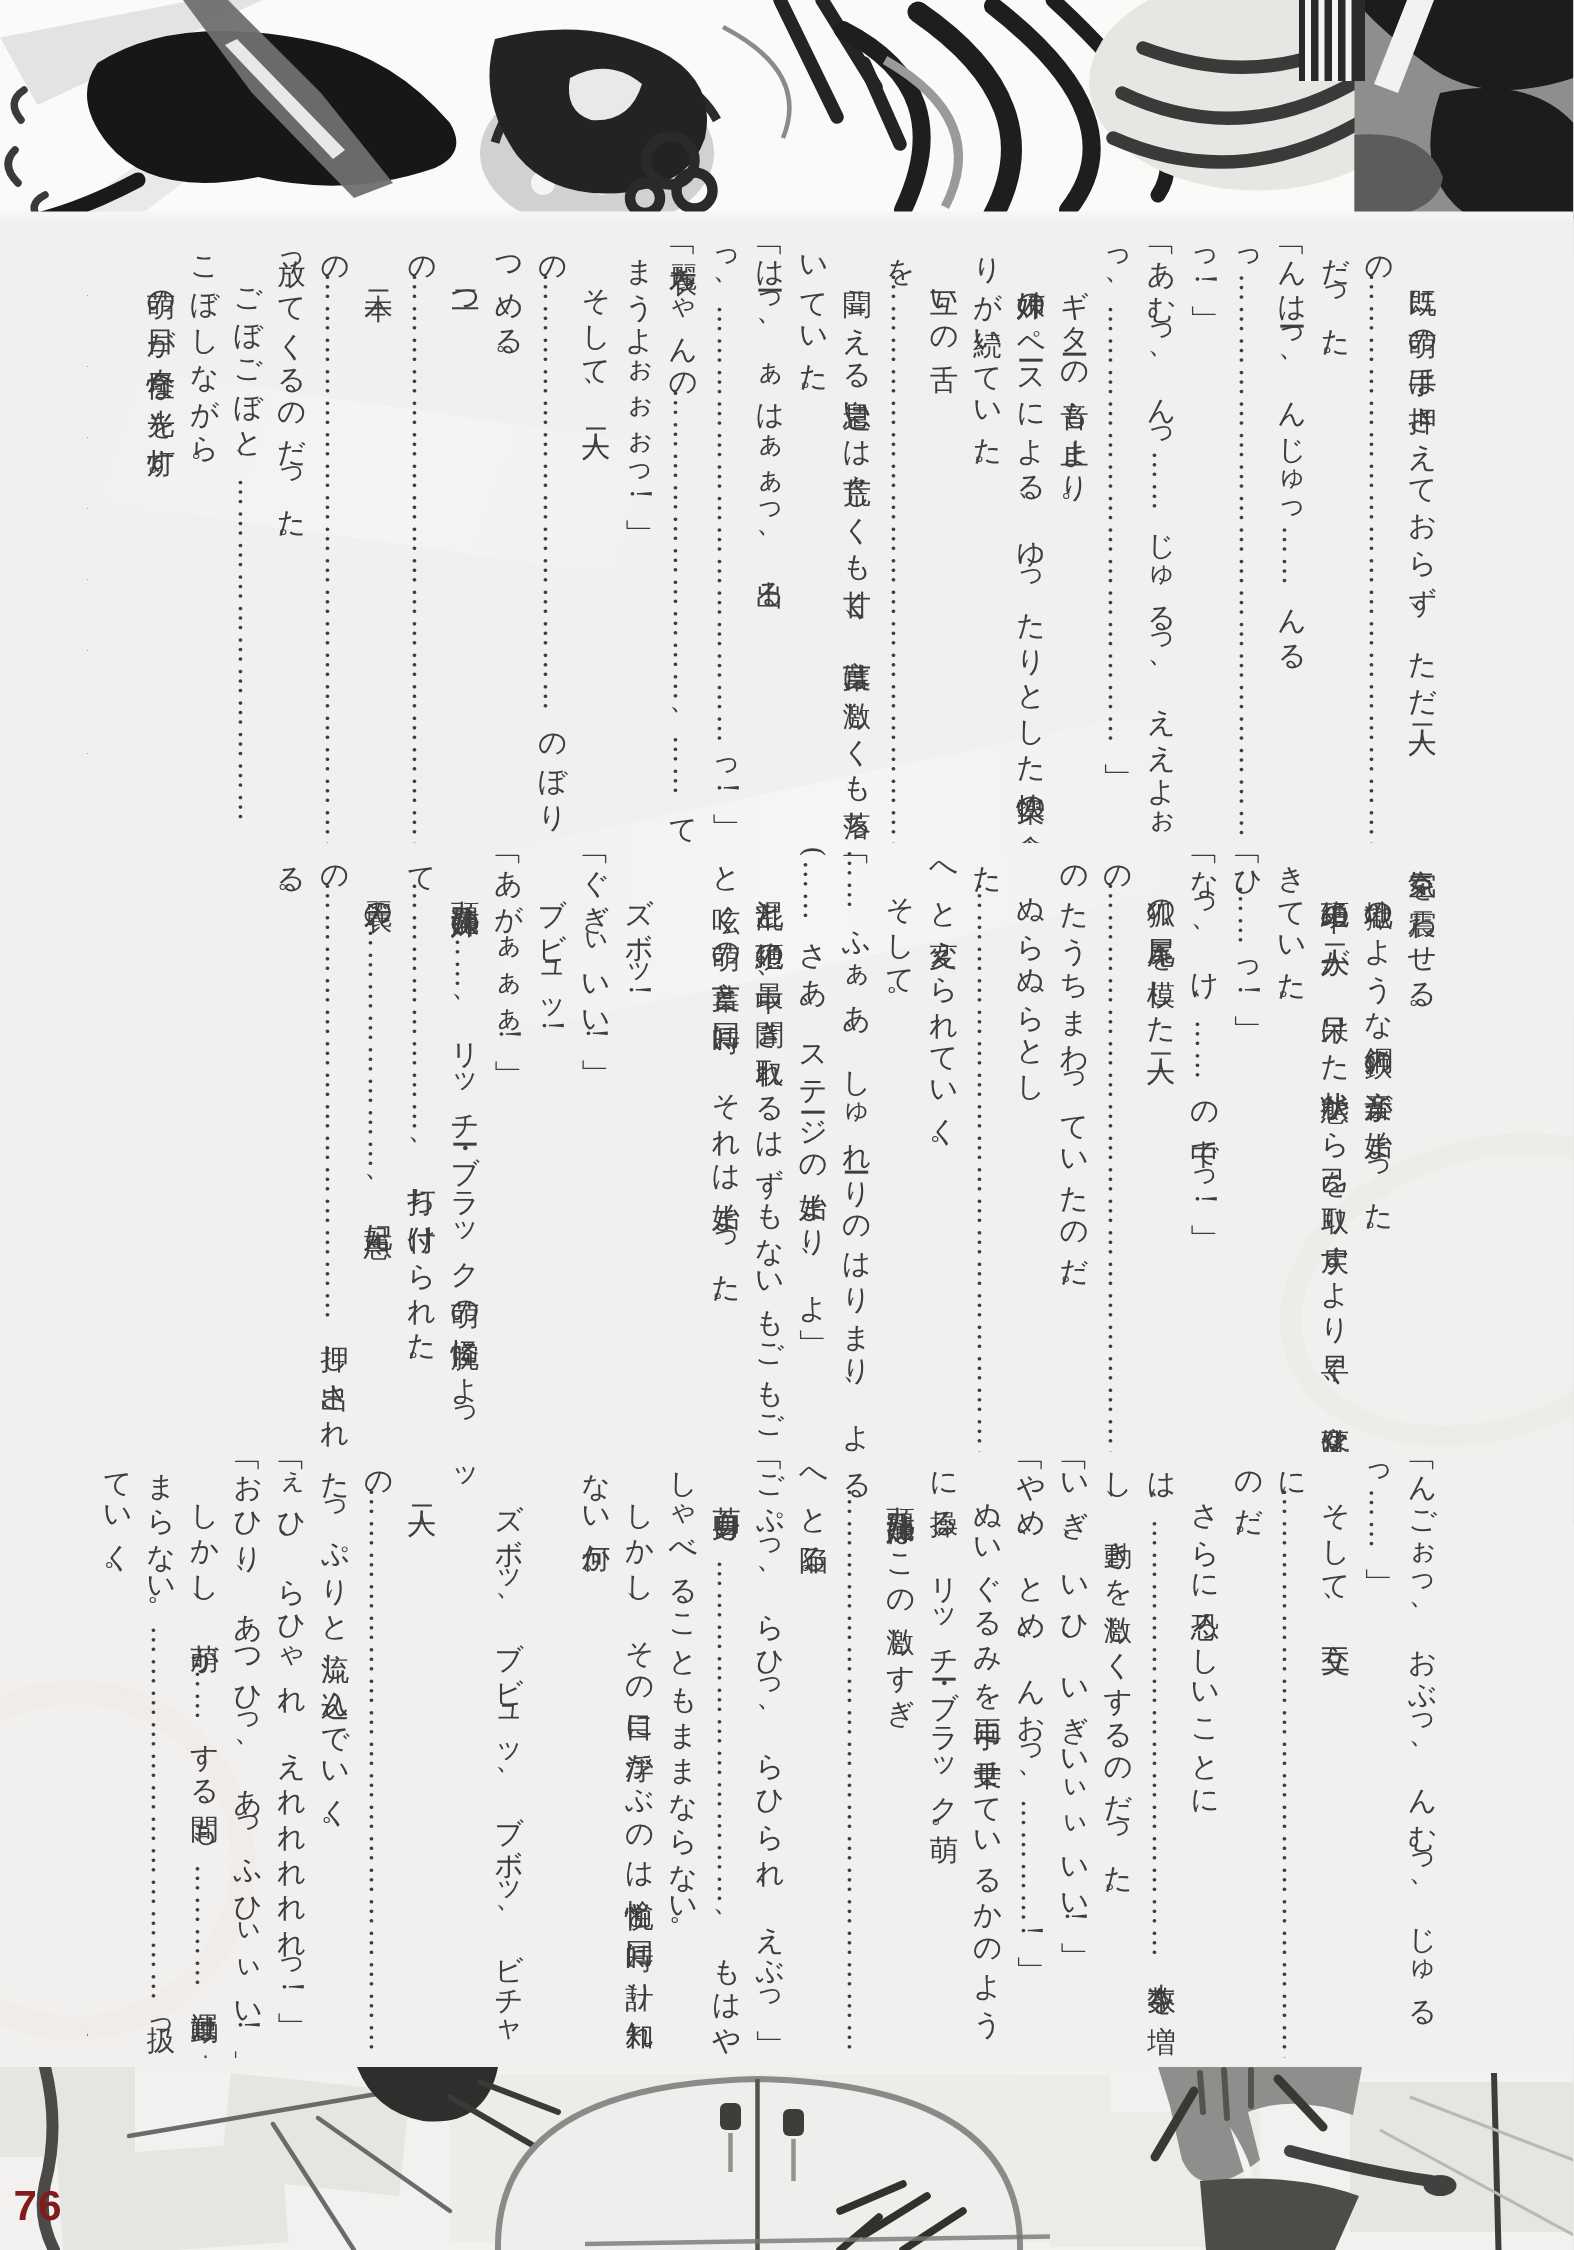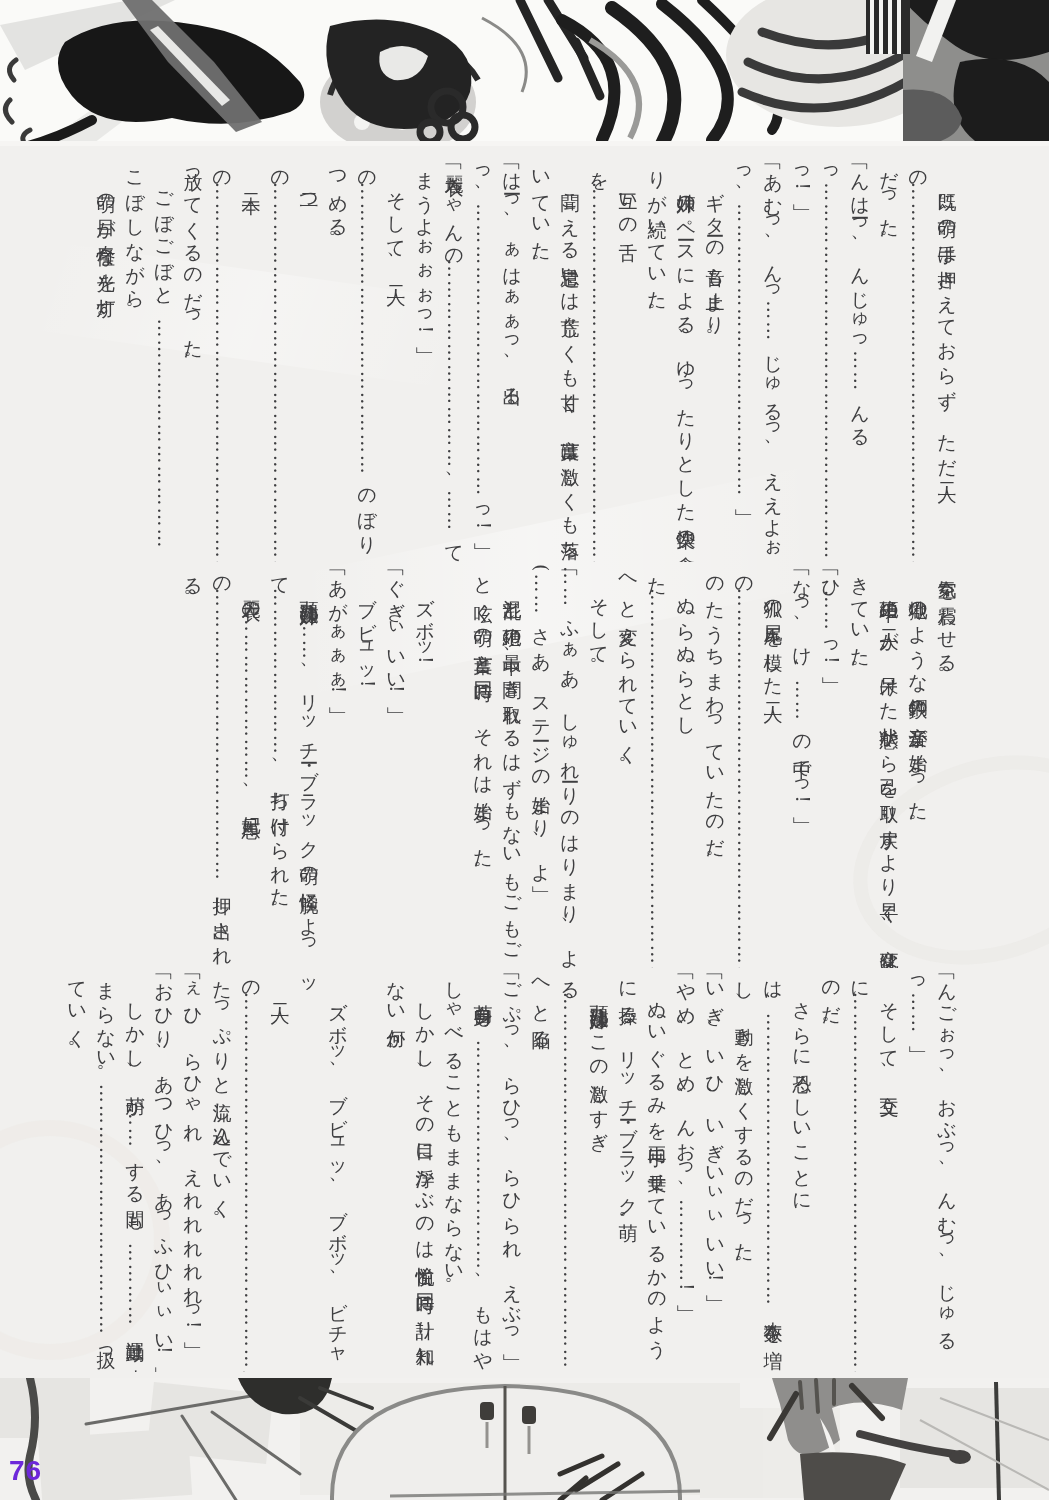"76" .page-number { color: #6d28d9 -> #7f1d1d }
